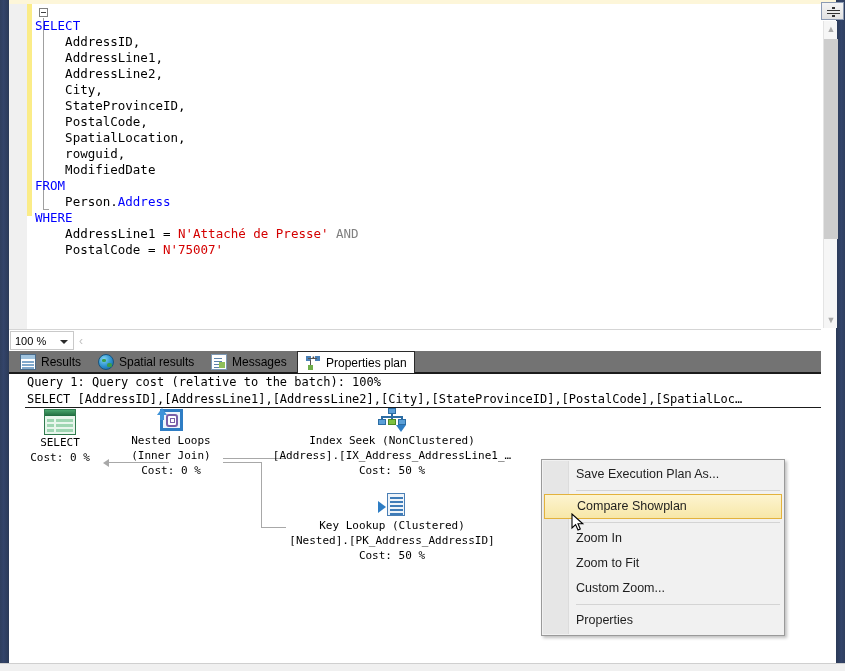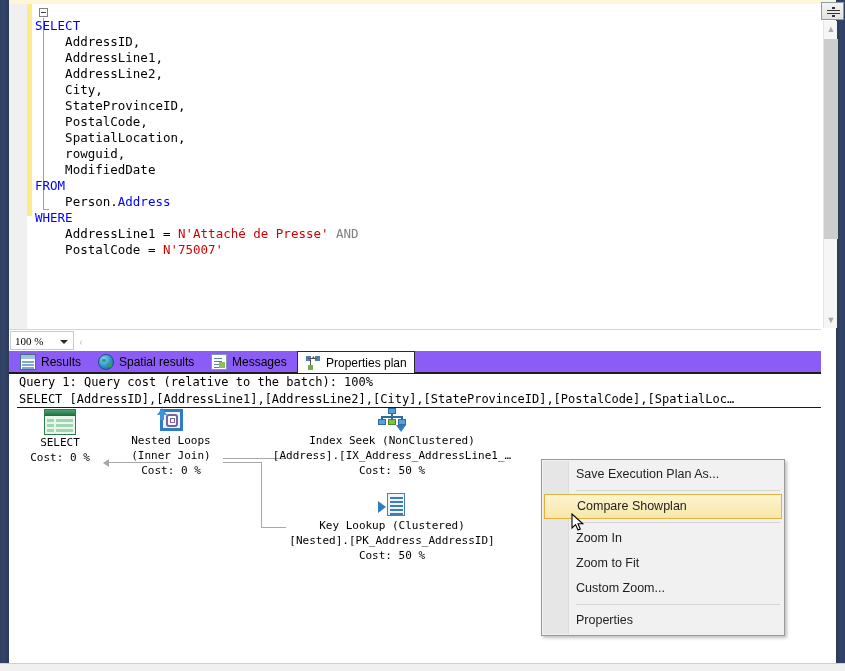"100 %" .zoombar { font-family: Liberation Serif, serif -> none }
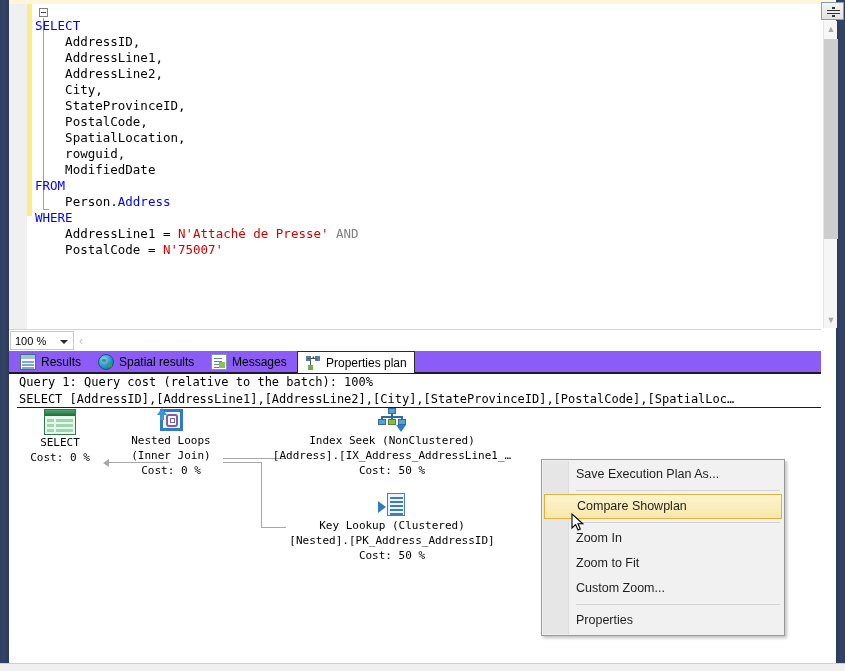"Results" .tabstrip { background: #8b5cf6 -> #737373 }
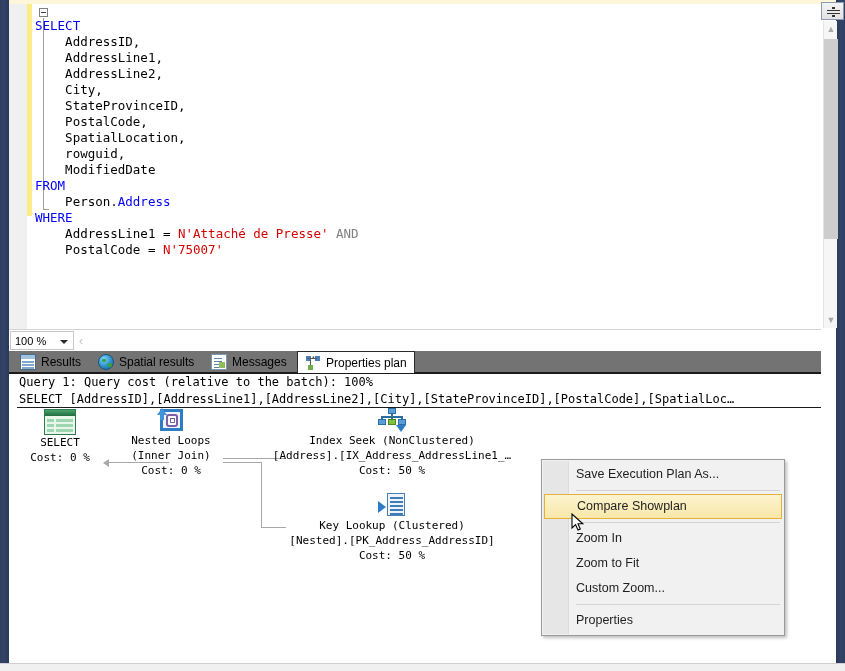"Query 1: Query cost (relative" .plan-header { left: 8px -> 16px }
